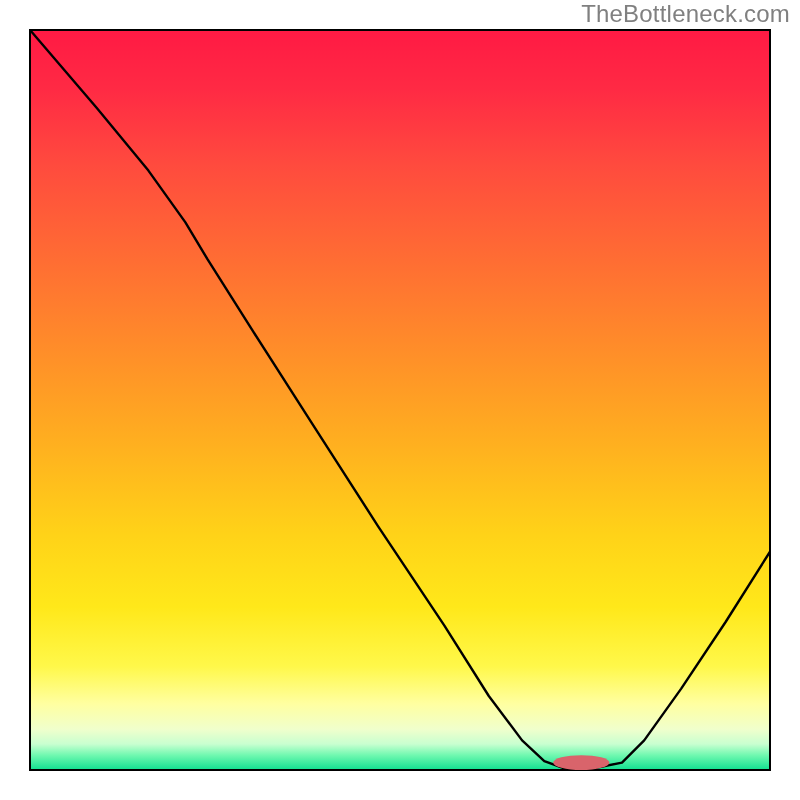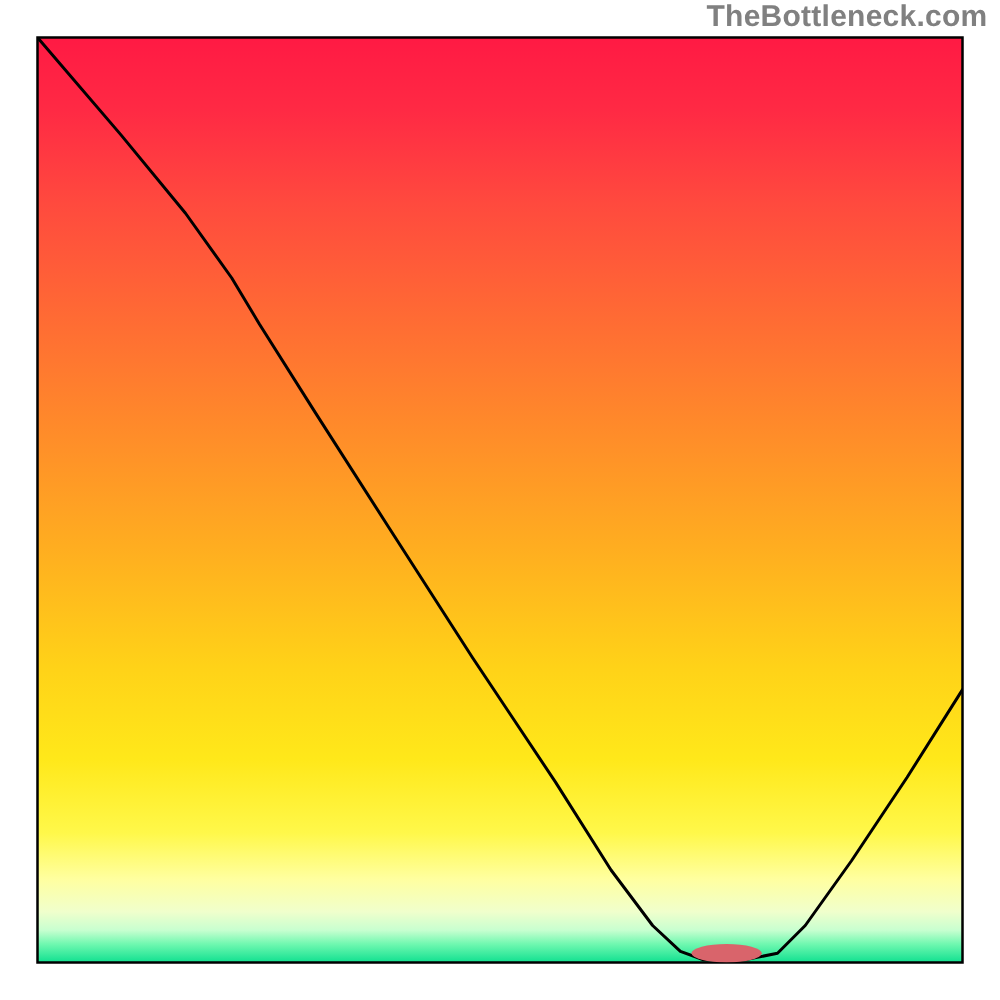"TheBottleneck.com" .watermark { font-weight: 700 -> 400 }
